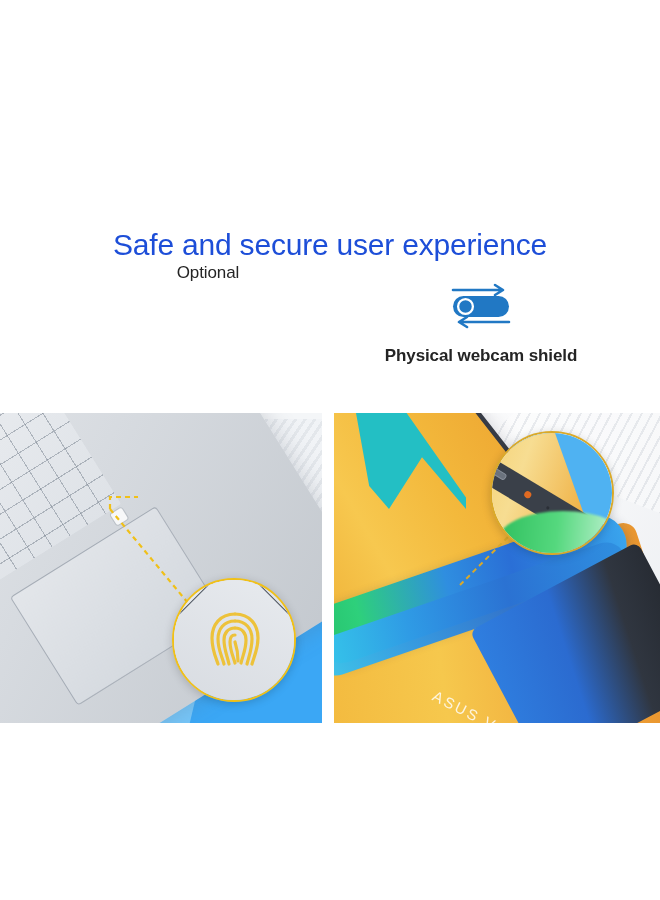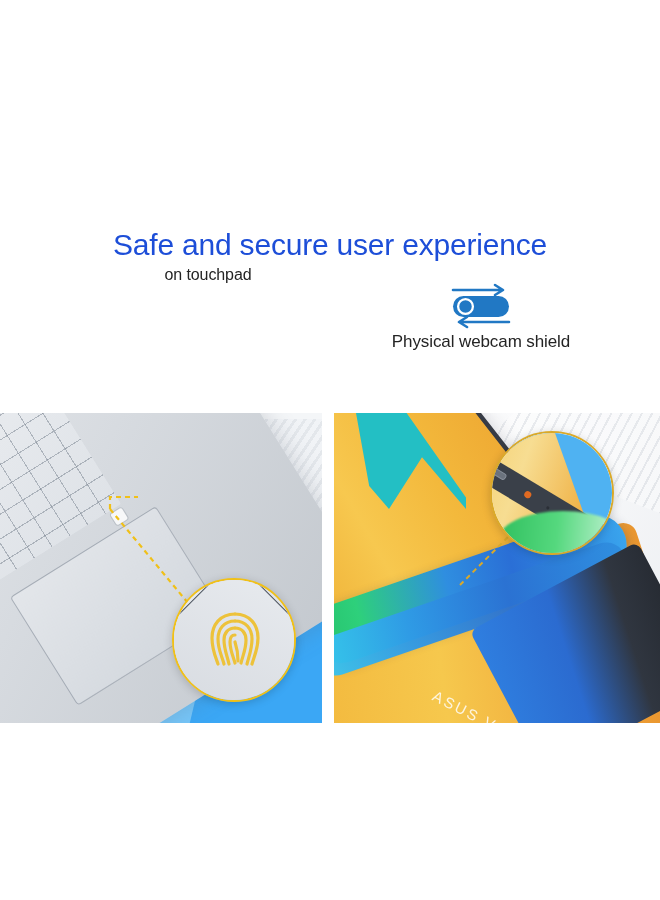"Optional" div.feature-optional { html: none -> <div>Optional</div> }
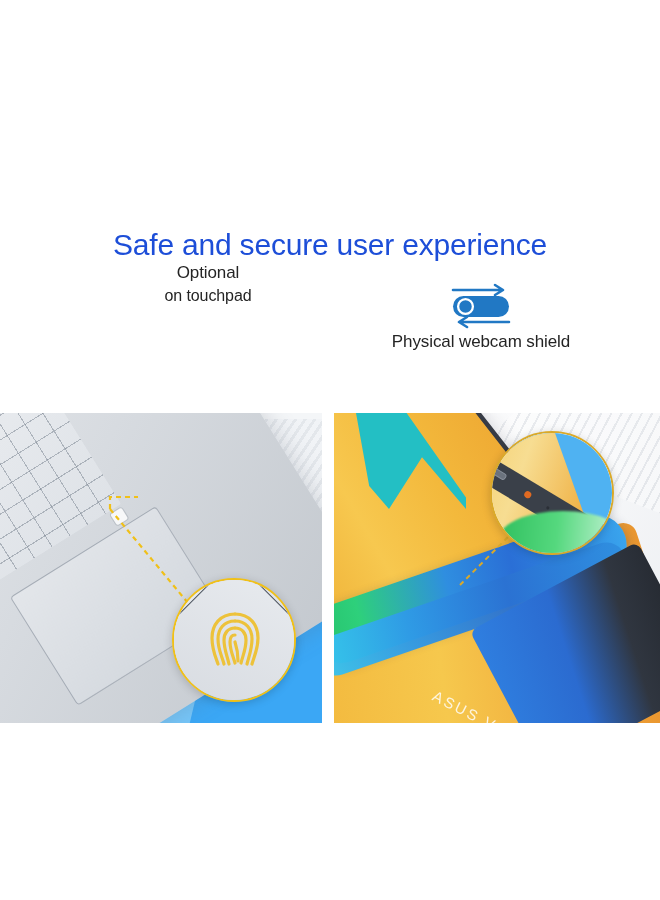"on touchpad" div.feature-sub { html: <div>on touchpad</div> -> none }
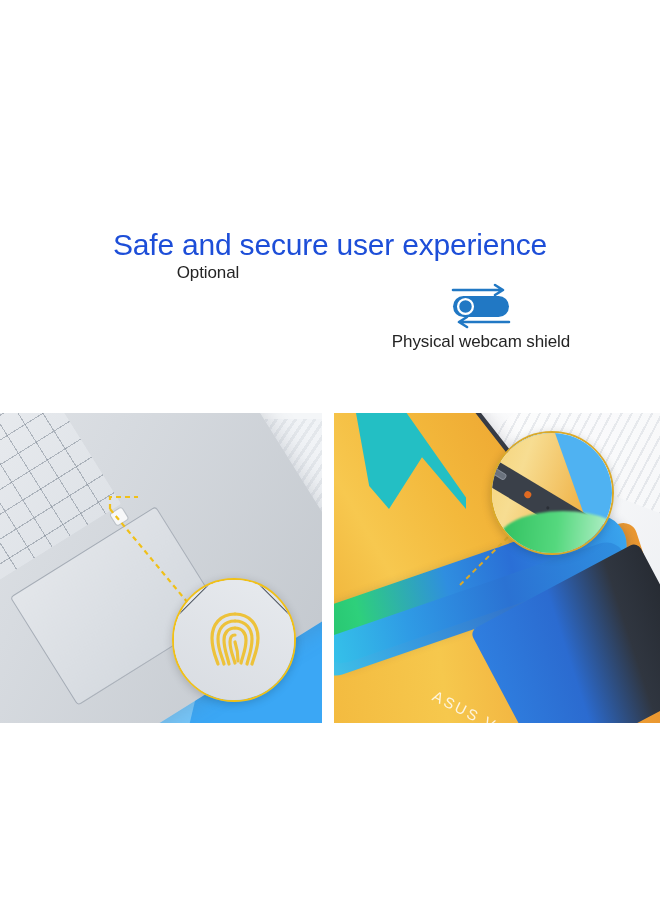"Physical webcam shield" .feature-right-label { font-weight: none -> bold; margin-top: 0 -> 14px }
